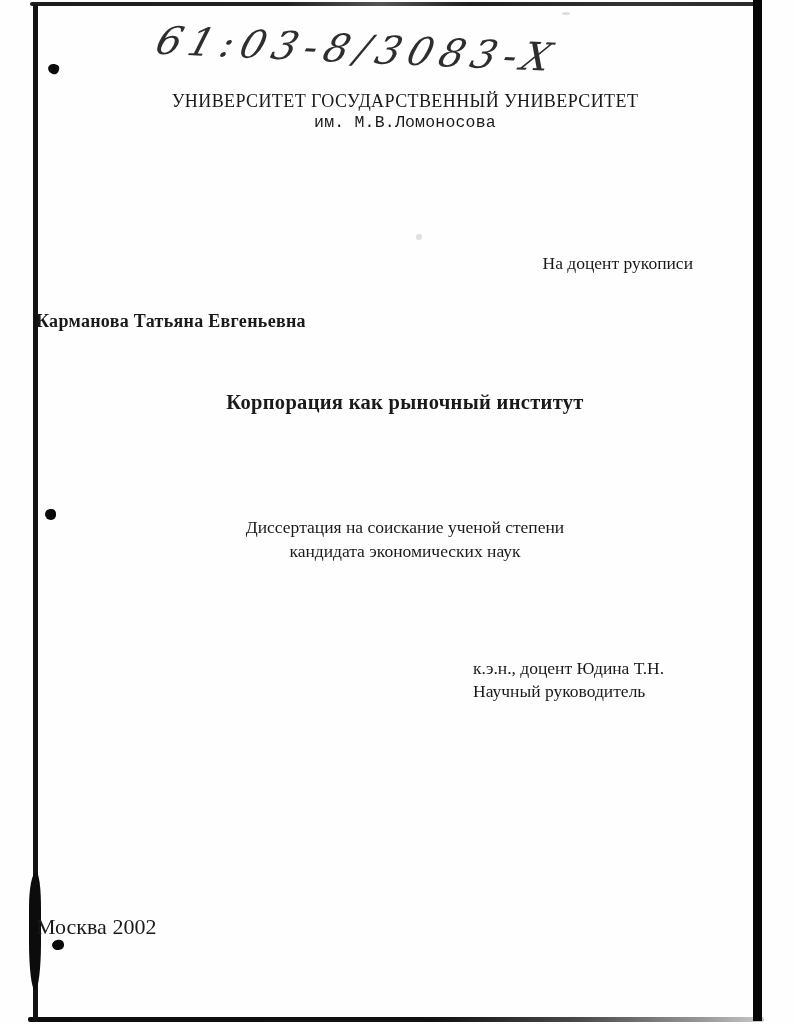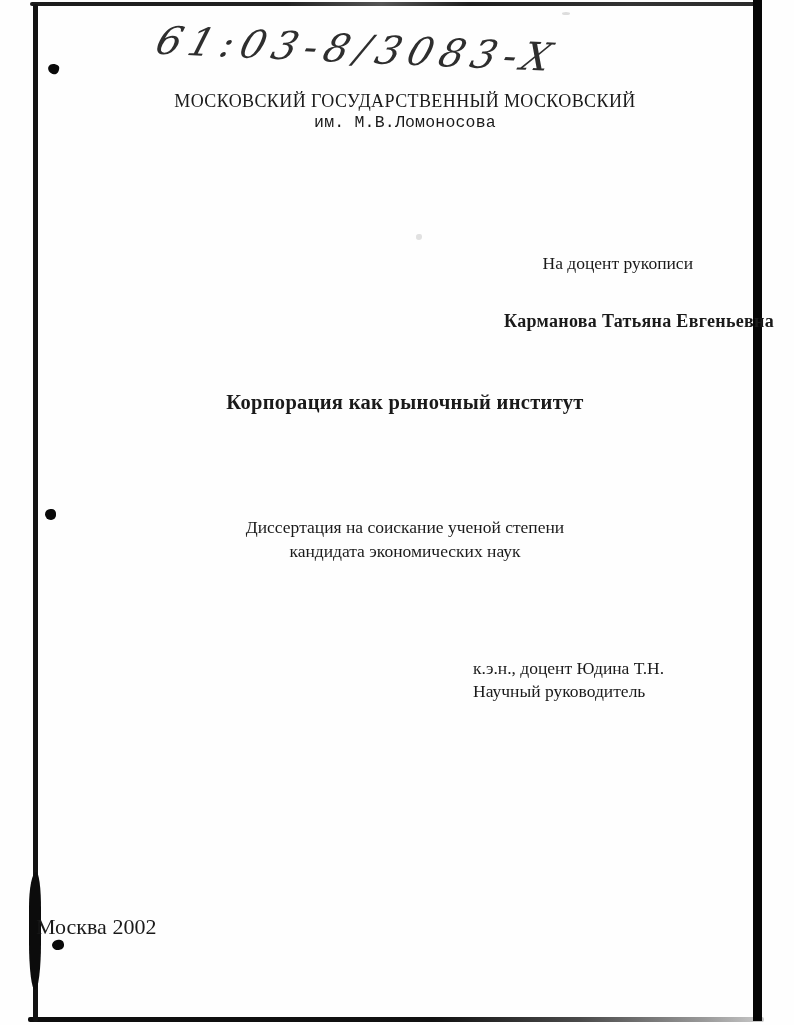"МОСКОВСКИЙ ГОСУДАРСТВЕННЫЙ МОСКОВСКИЙ" div.line1 { text: МОСКОВСКИЙ ГОСУДАРСТВЕННЫЙ МОСКОВСКИЙ -> УНИВЕРСИТЕТ ГОСУДАРСТВЕННЫЙ УНИВЕРСИТЕТ }
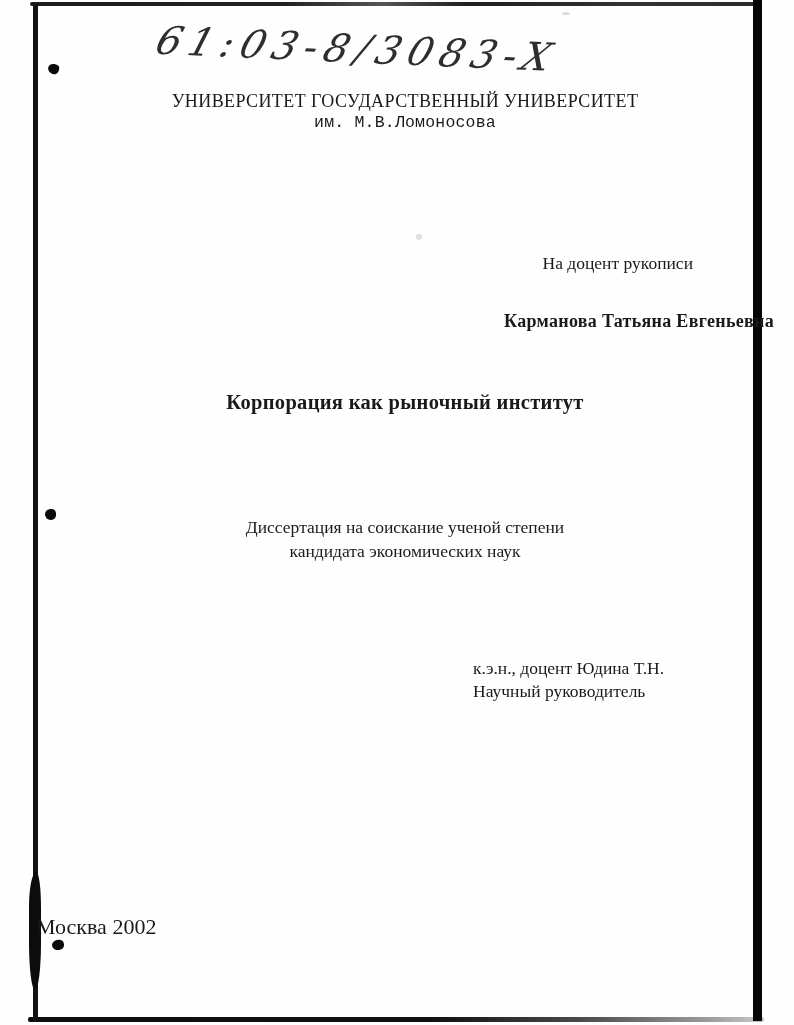"Карманова Татьяна Евгеньевна" .author { text-align: right -> left }
